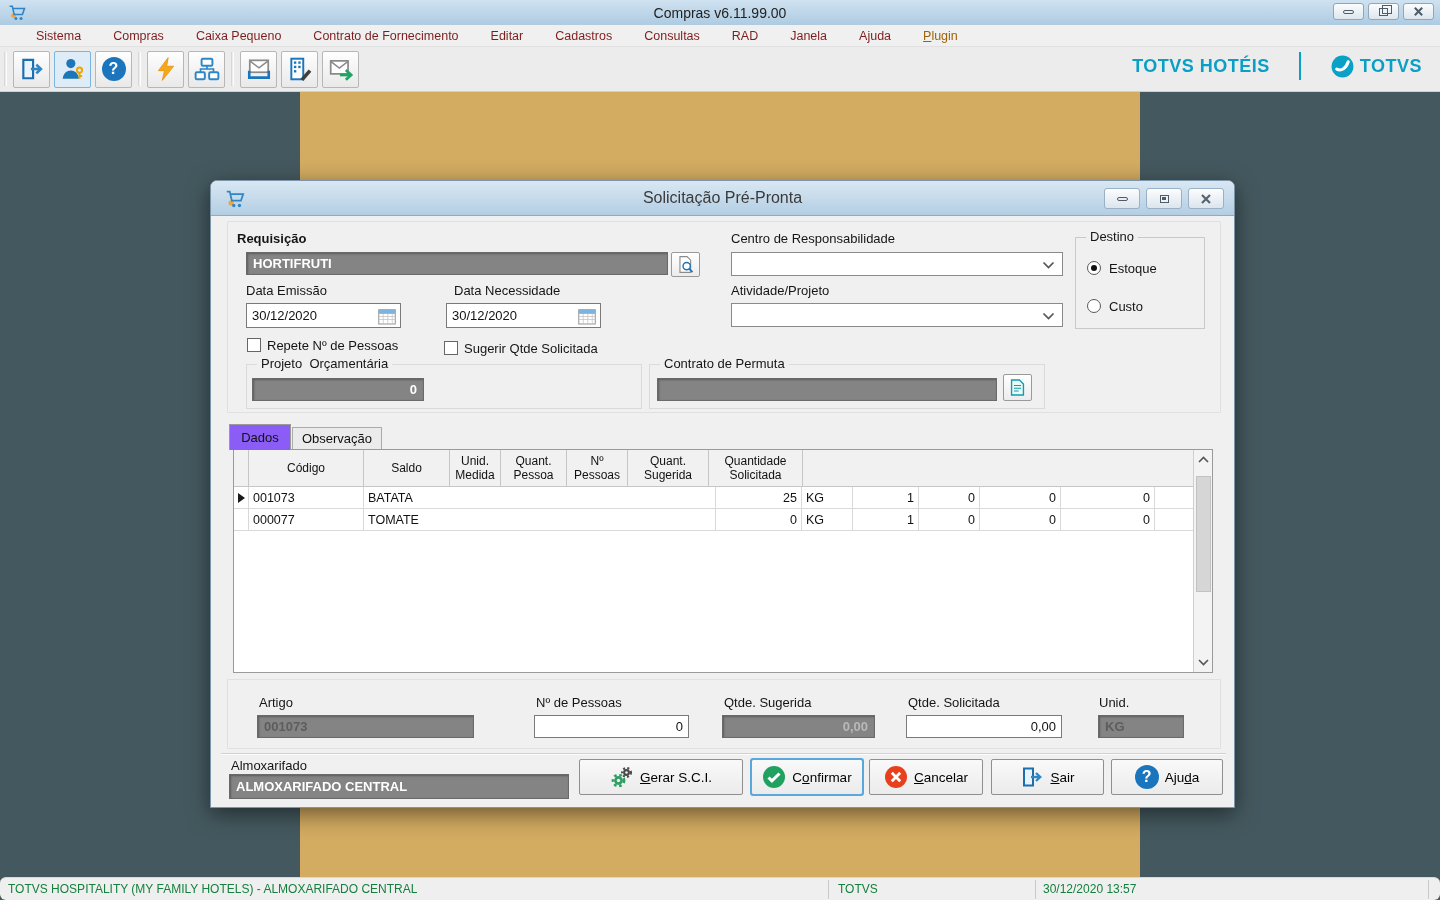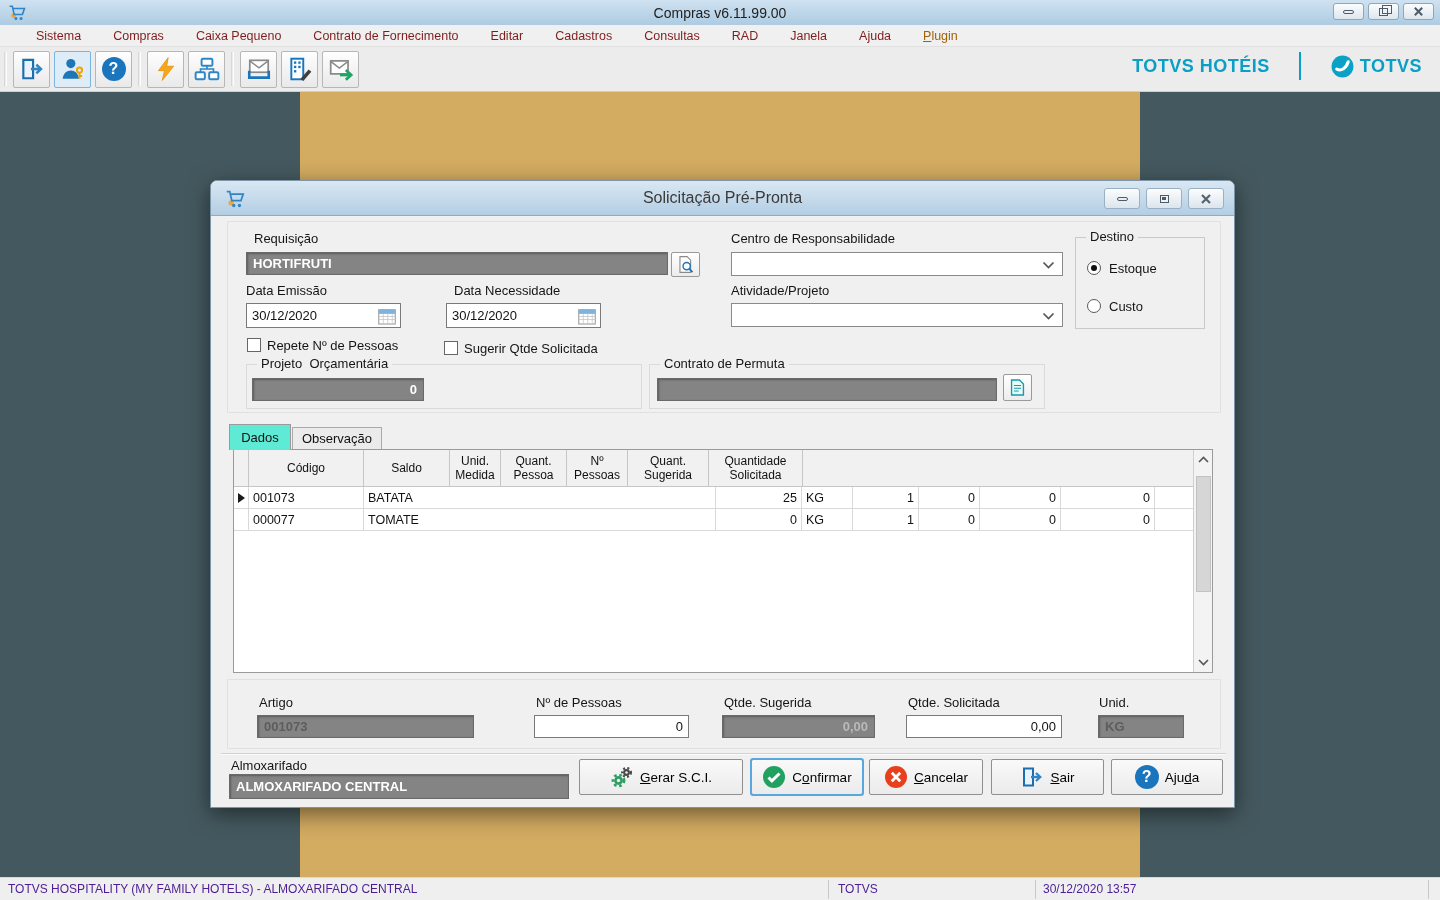"Requisição" span.lbl { font-weight: none -> bold; left: 43px -> 26px }
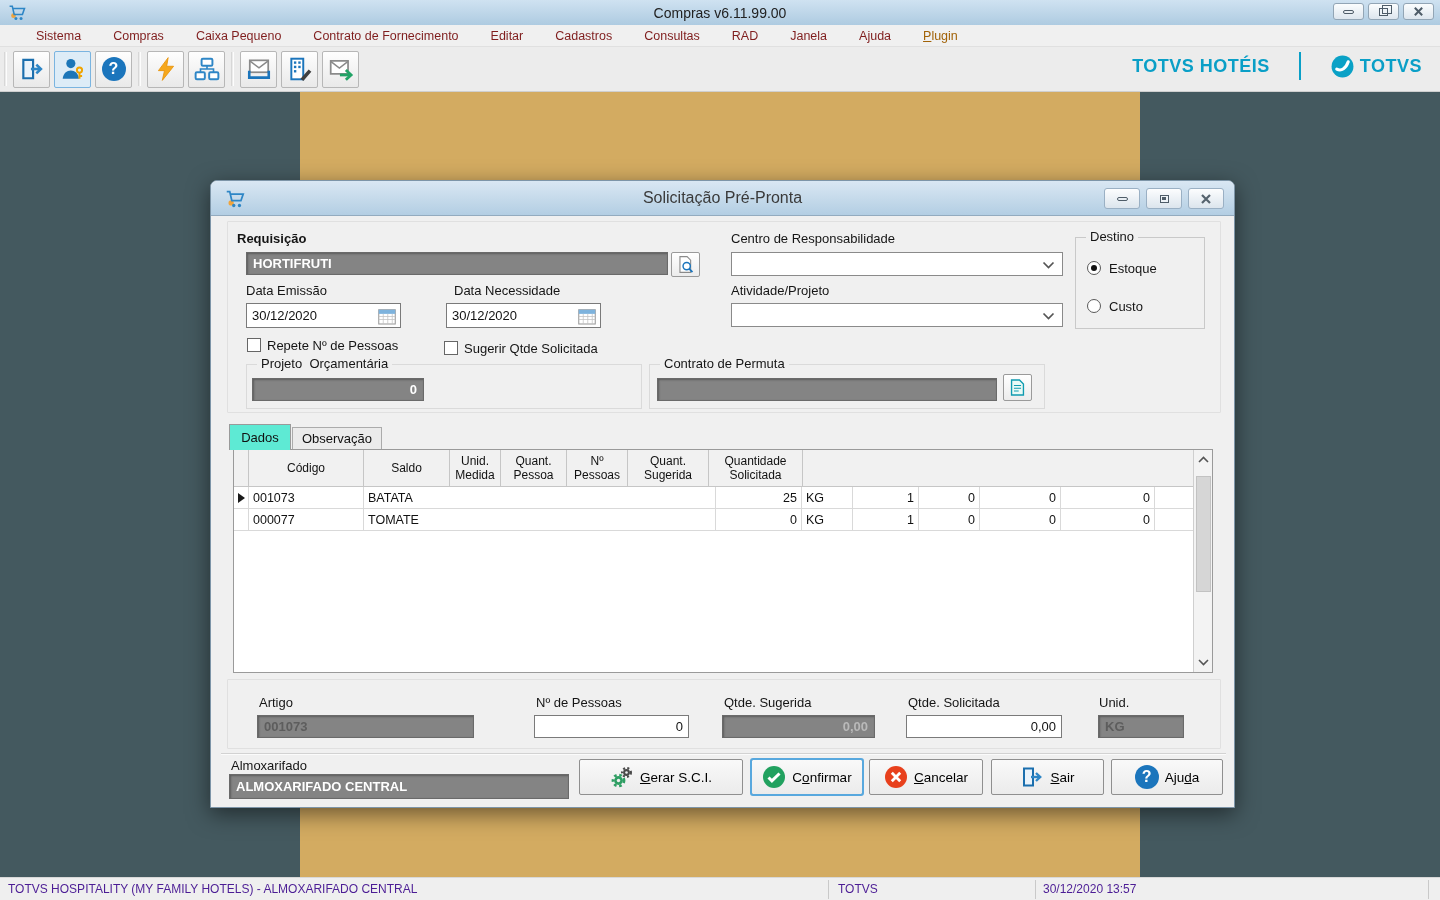"Dados" .tab.on { background: #5eead4 -> #8b5cf6 }
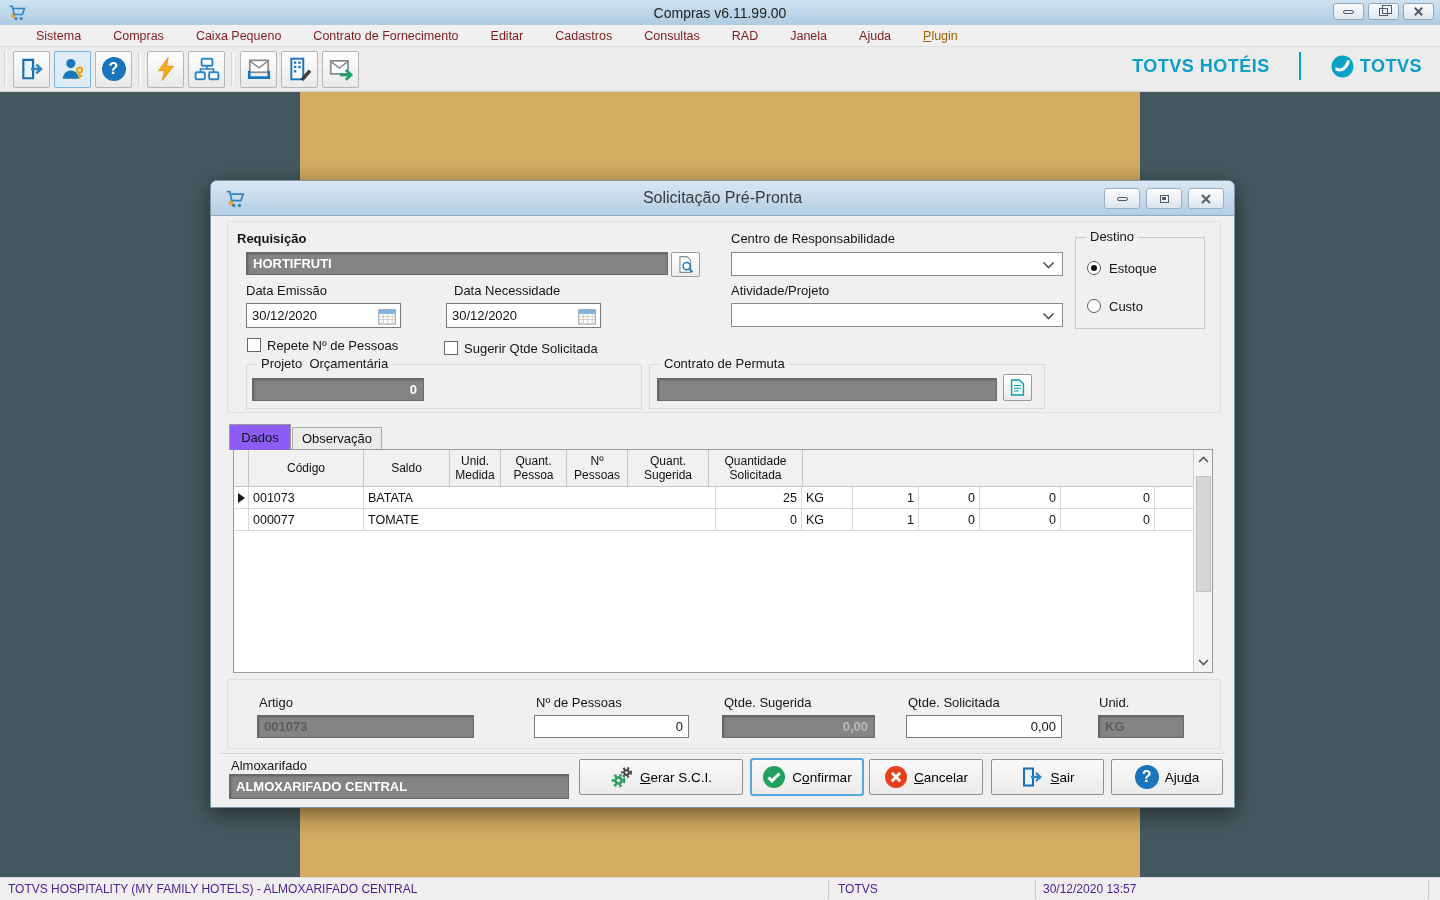"TOTVS HOSPITALITY (MY FAMILY HOTELS)" #statusbar { border-radius: none -> 6px; color: #4c1d95 -> #15803d }
